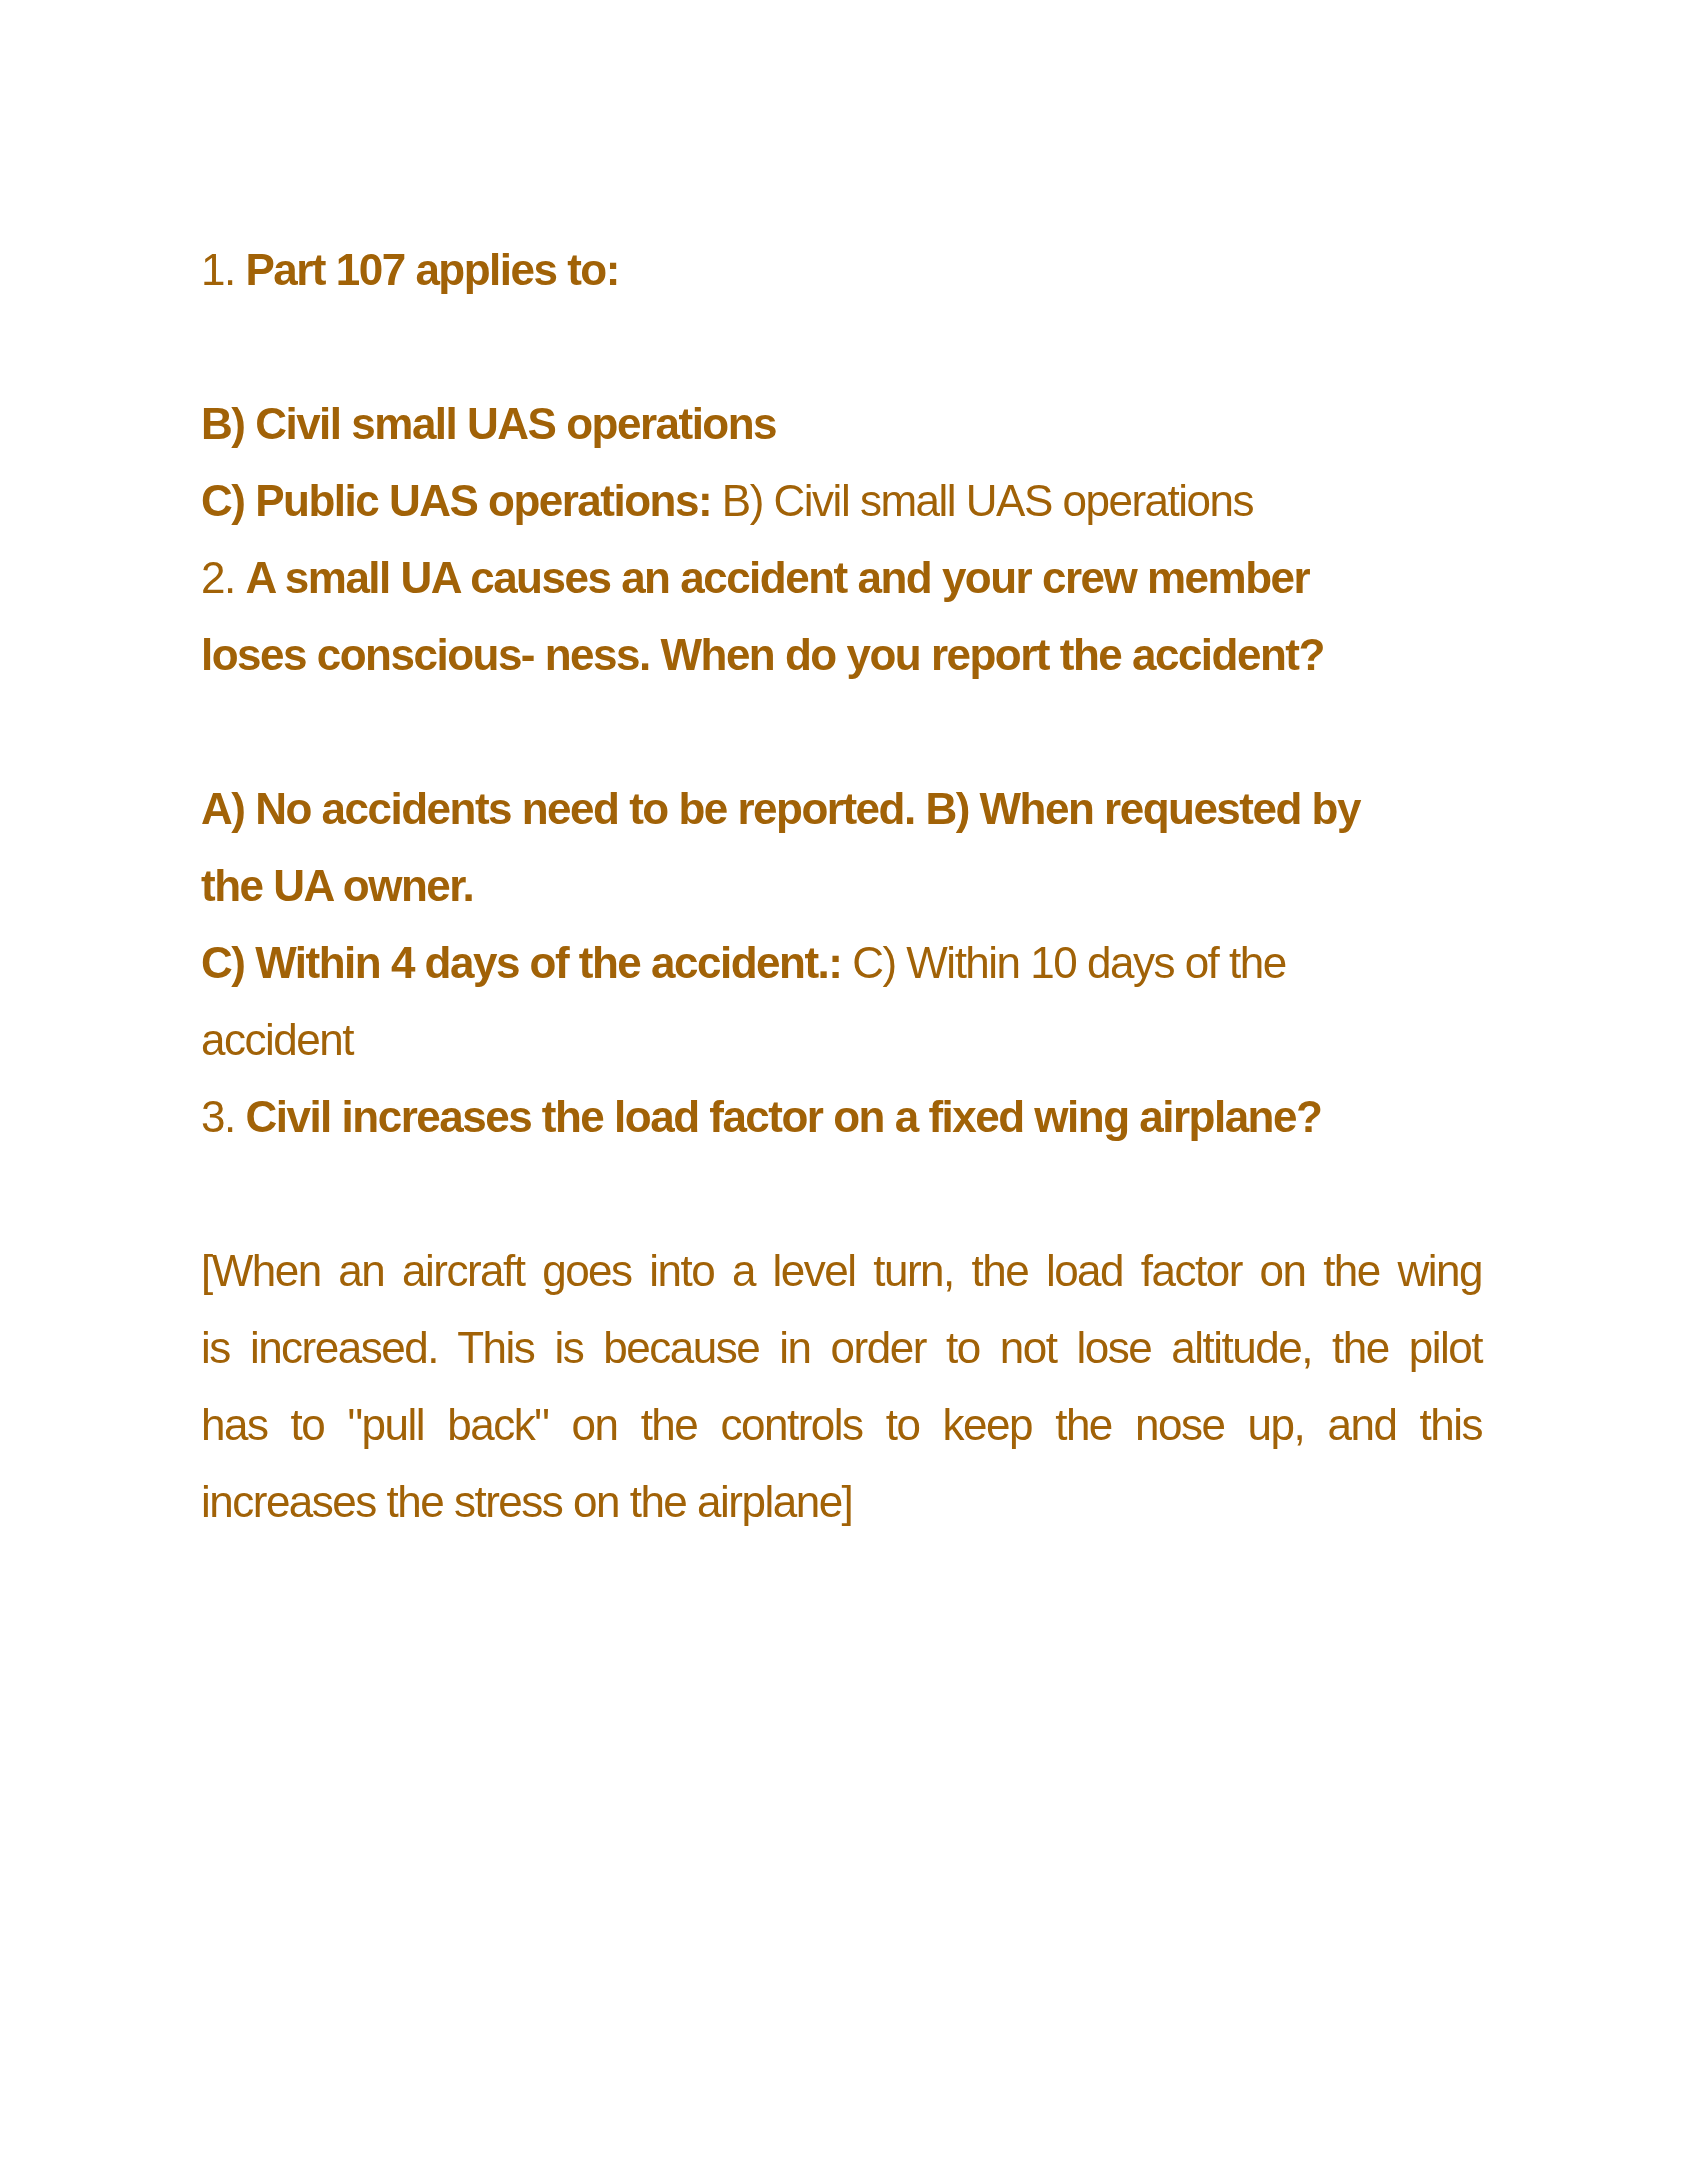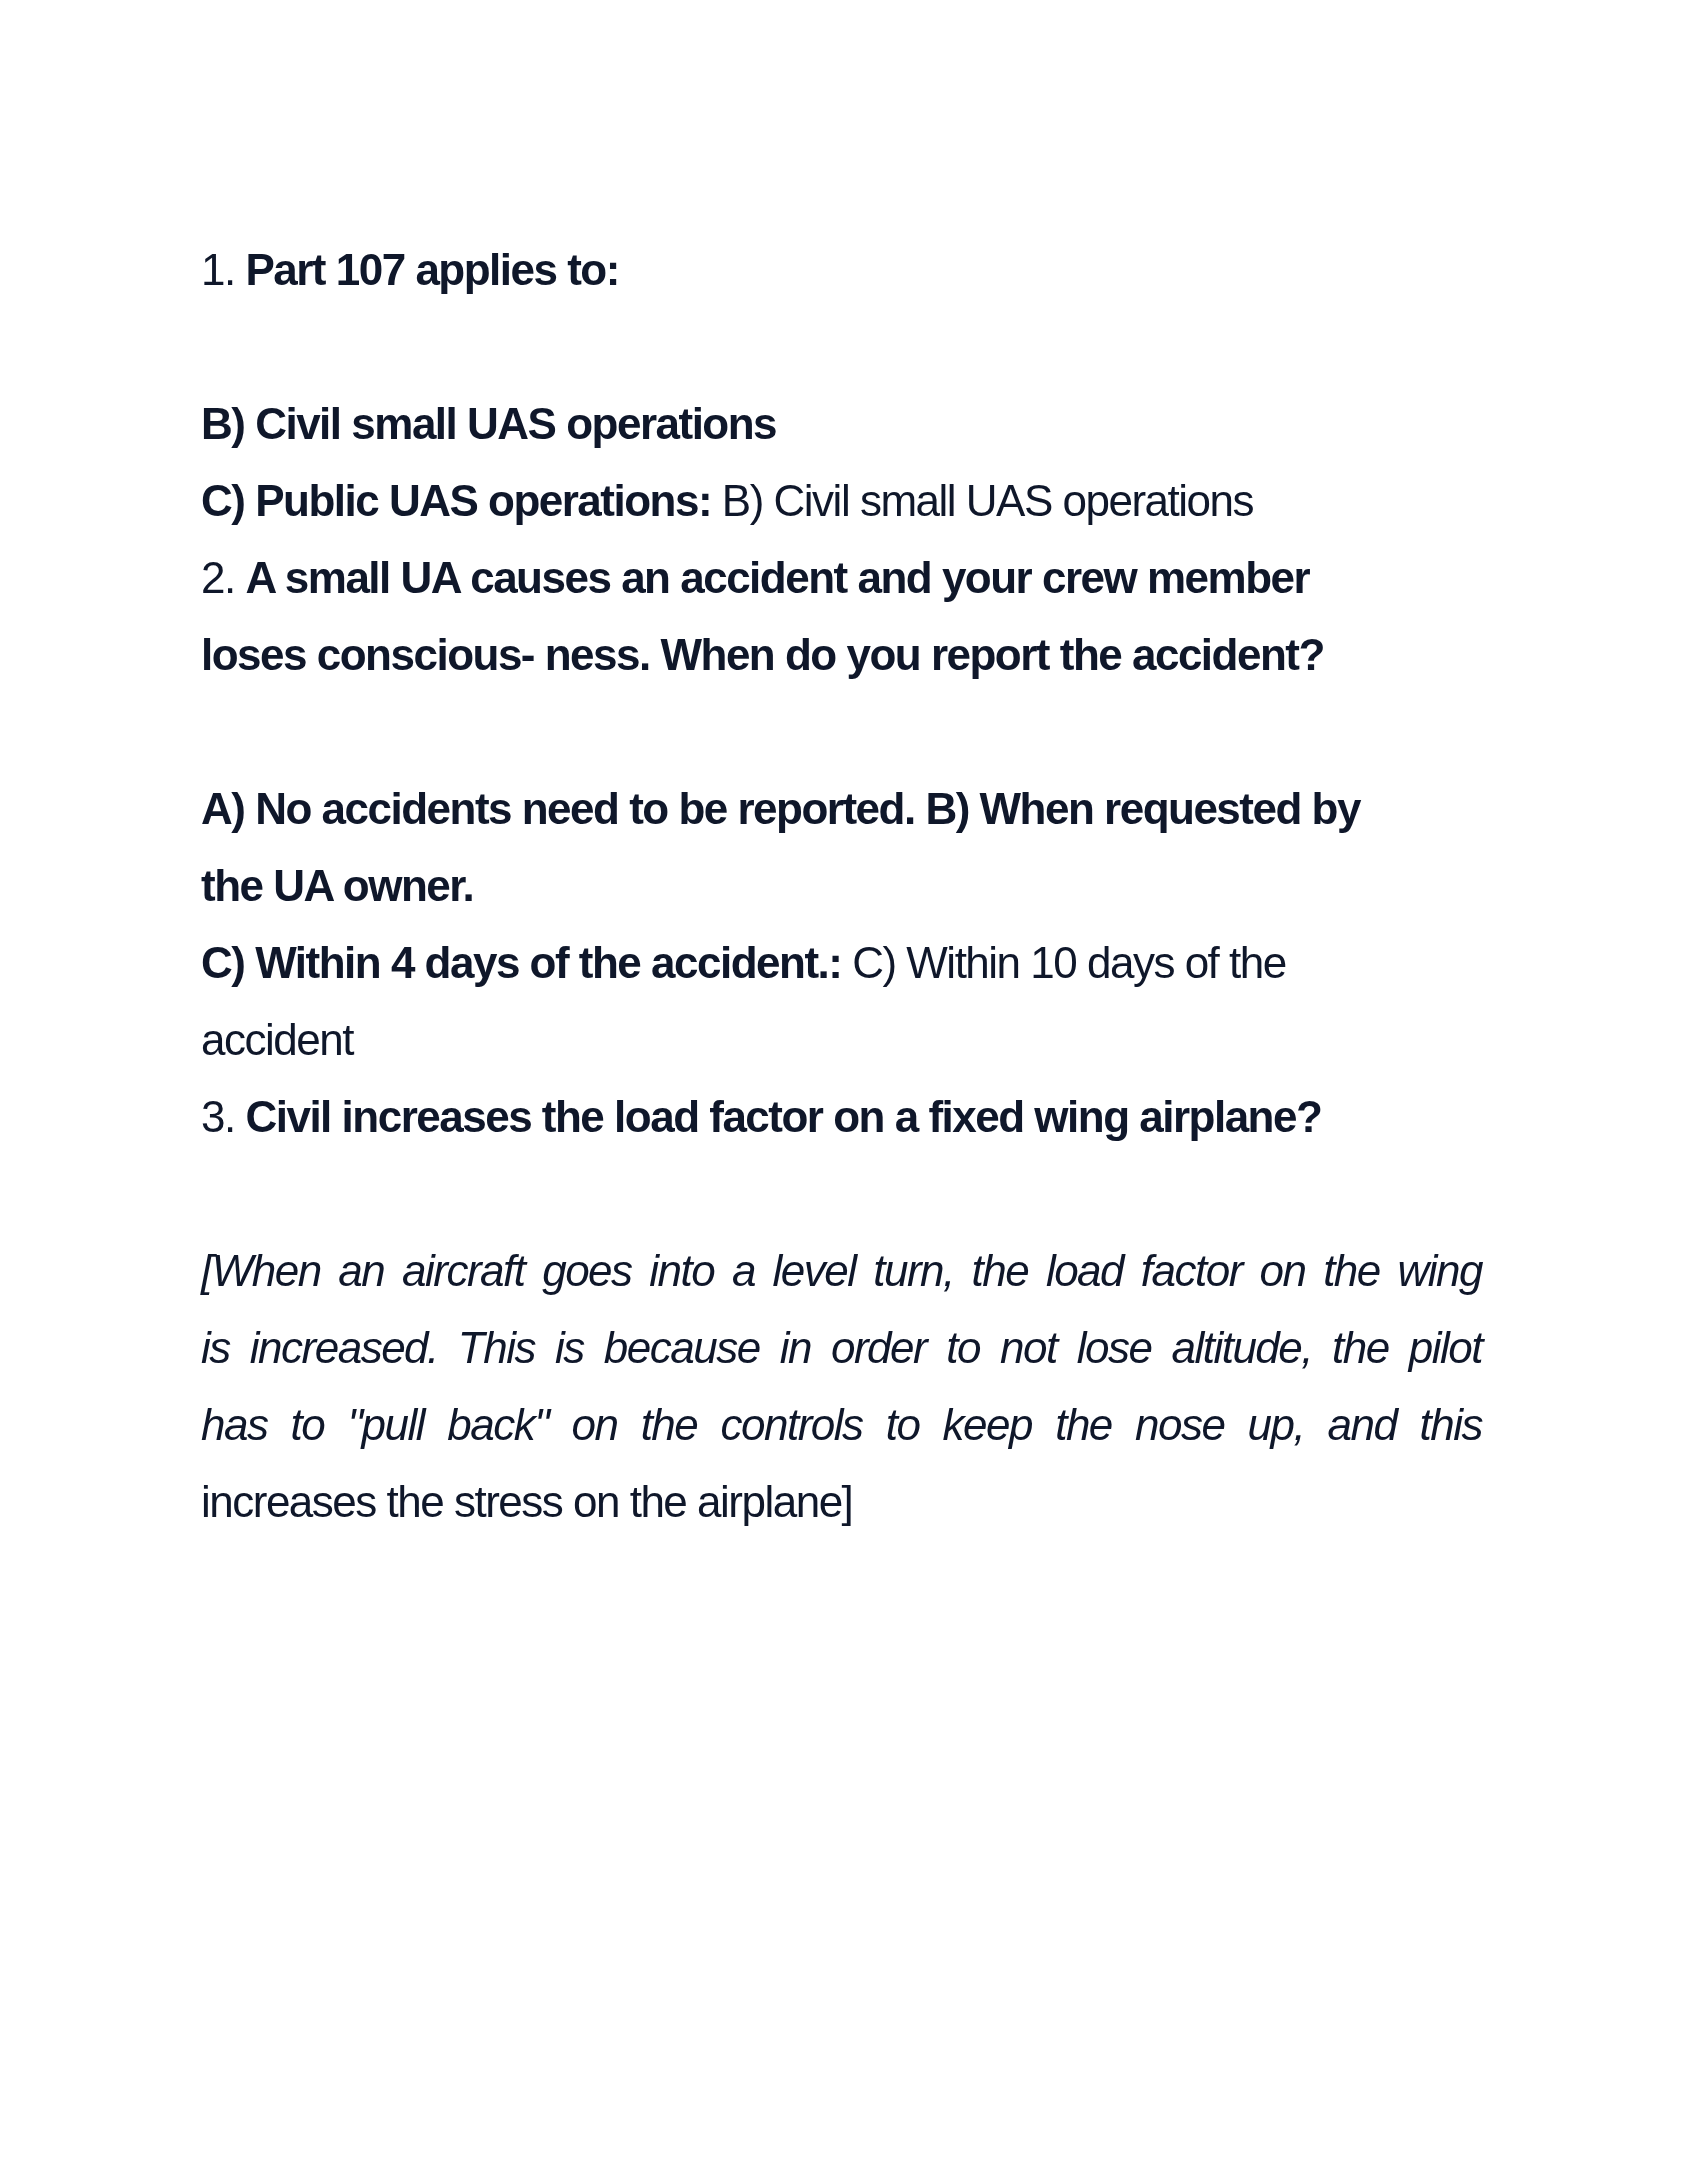"1. Part 107 applies to:" div.content { color: #0f172a -> #a16207 }
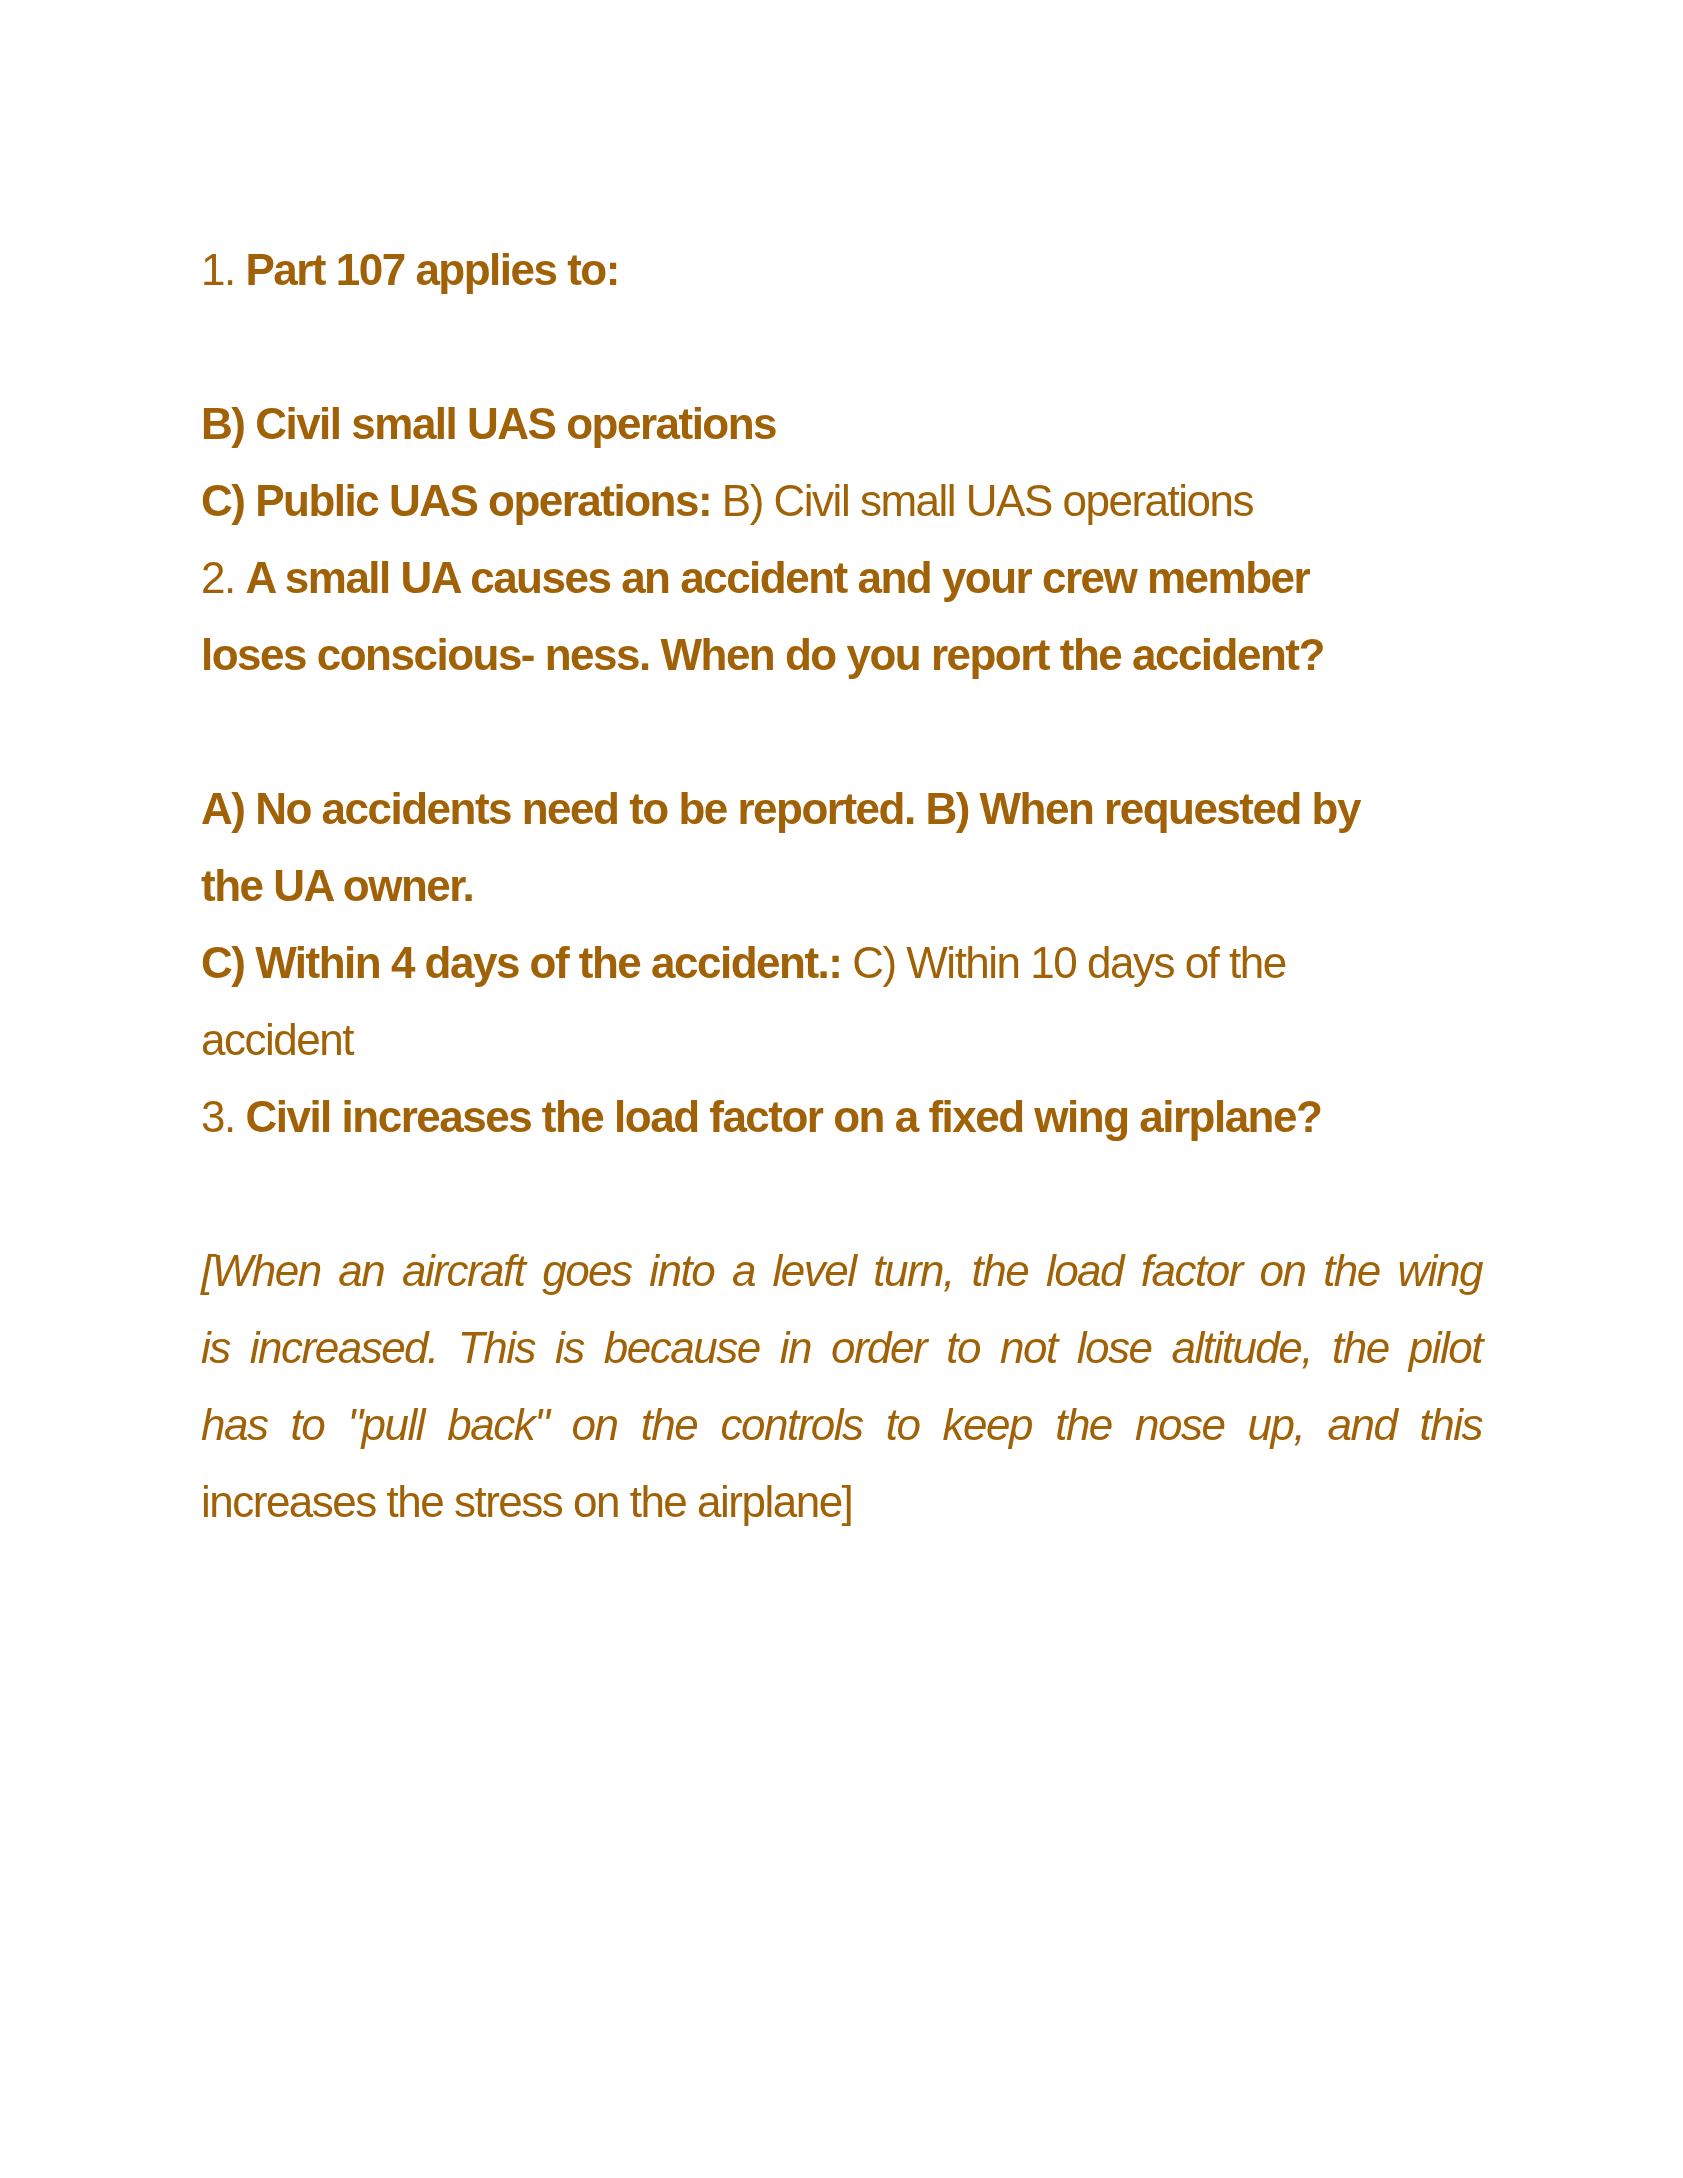"[When an aircraft goes into" .line.just { font-style: italic -> none }
